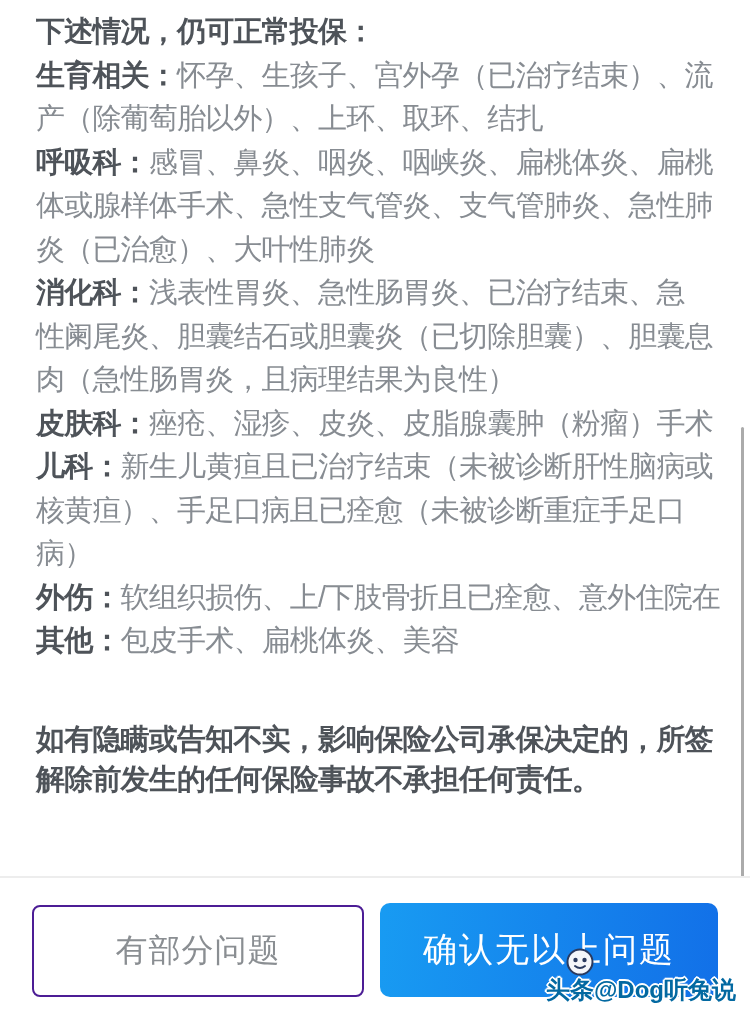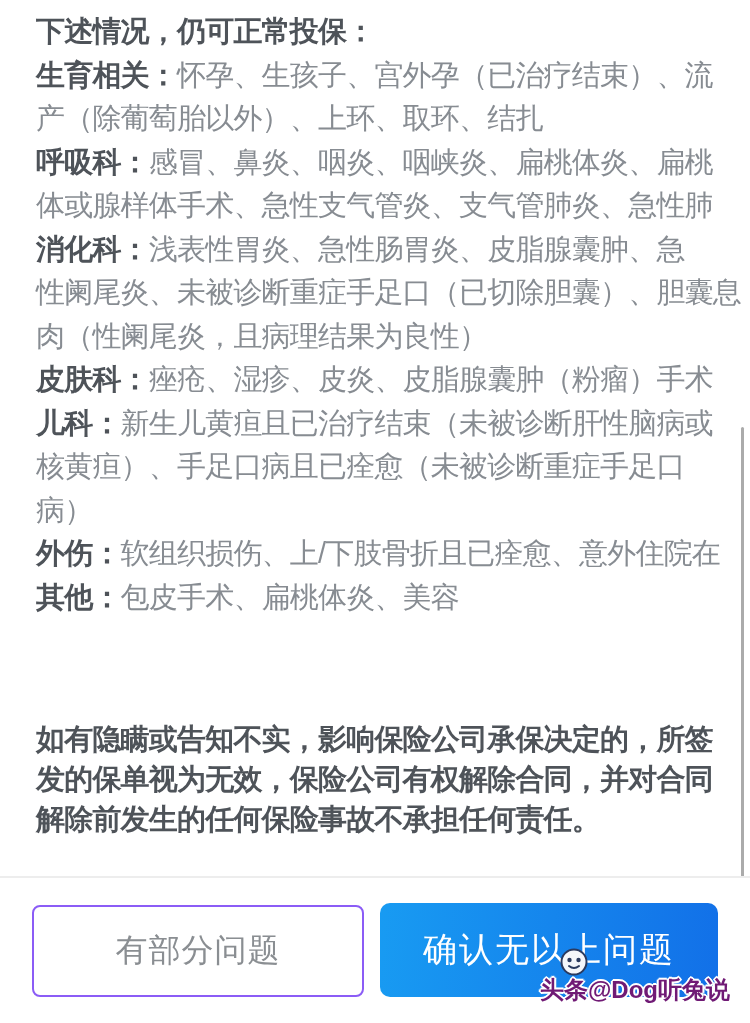"炎（已治愈）、大叶性肺炎" div.line { html: none -> <div><span>炎（已治愈）、大叶性肺炎</span></div> }
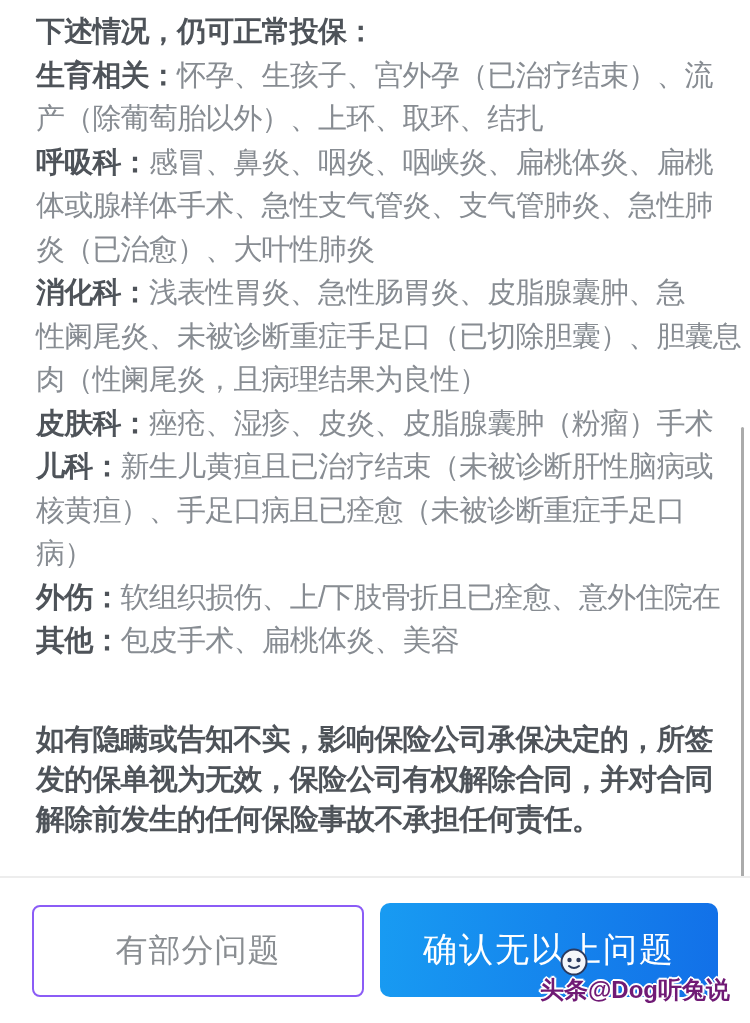"浅表性胃炎、急性肠胃炎、皮脂腺囊肿、急" span { text: 皮脂腺囊肿 -> 已治疗结束 }
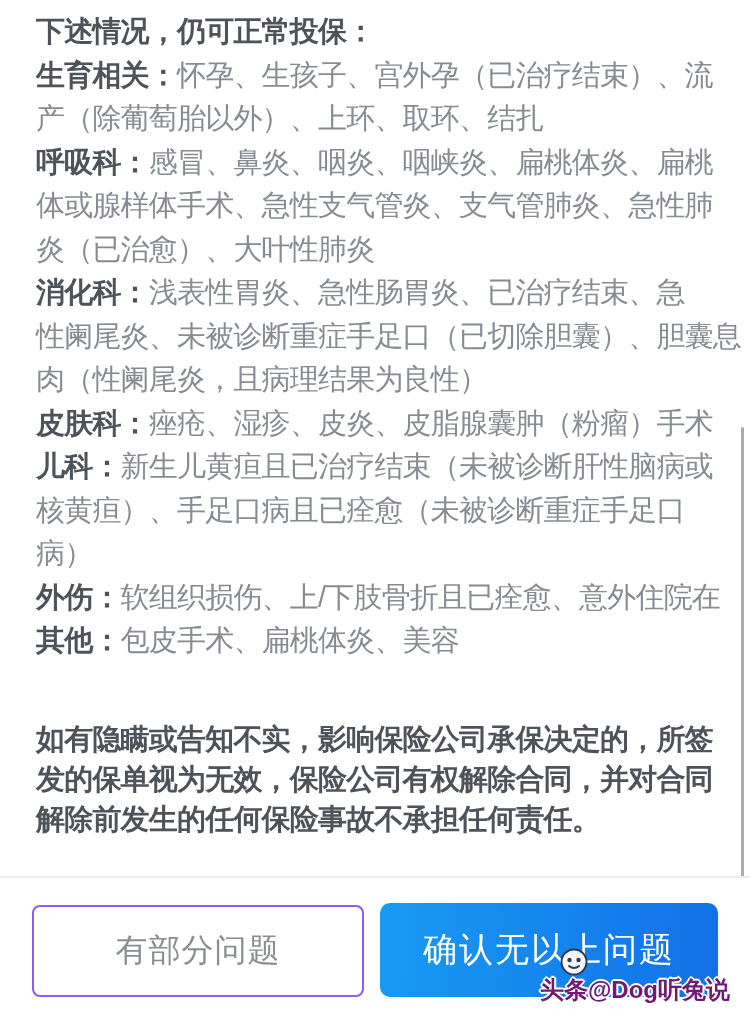"性阑尾炎、未被诊断重症手足口（已切除胆囊）、胆囊息" span { text: 未被诊断重症手足口 -> 胆囊结石或胆囊炎 }
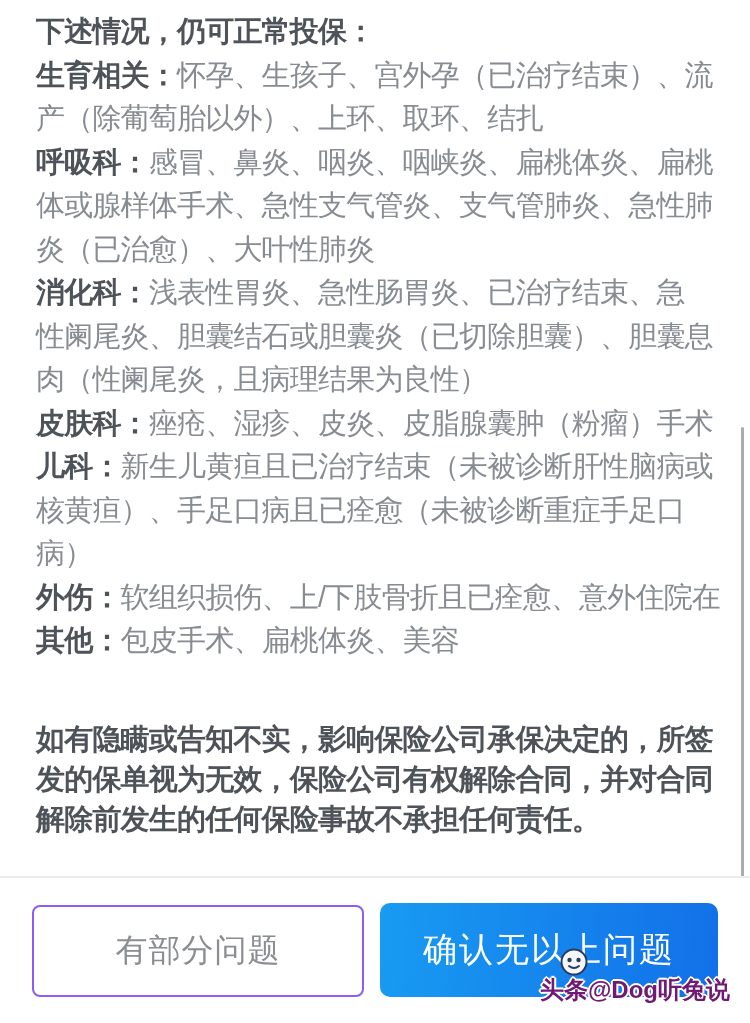"肉（性阑尾炎，且病理结果为良性）" span { text: 性阑尾 -> 急性肠胃 }
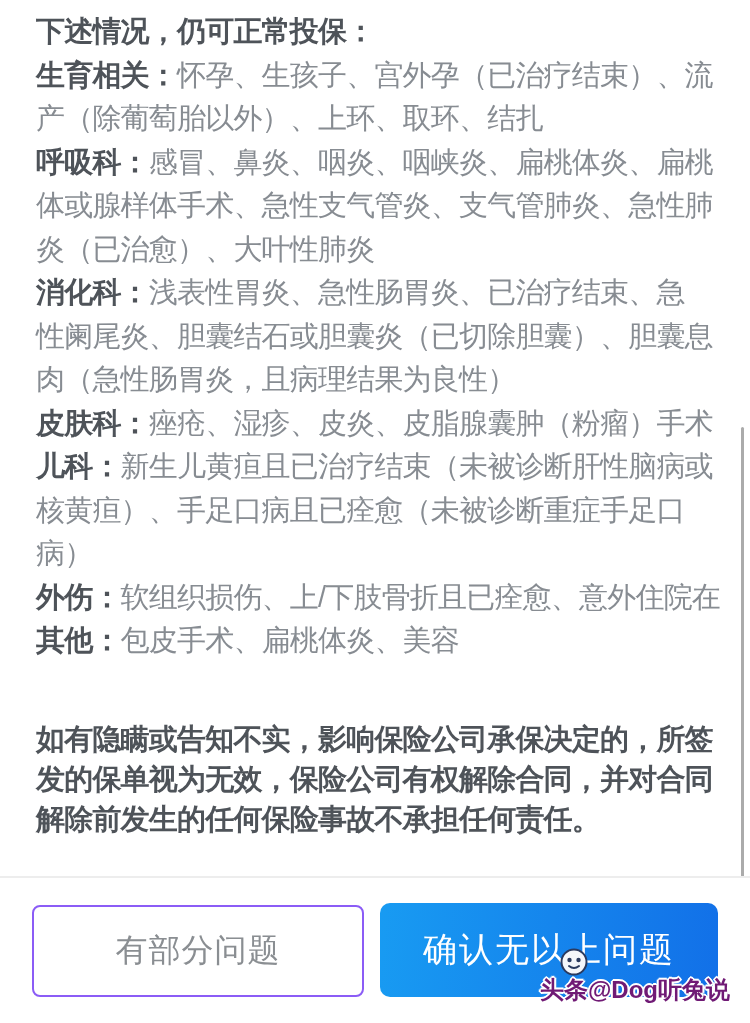"发的保单视为无效，保险公司有权解除合同，并对合同" div { html: <div>发的保单视为无效，保险公司有权解除合同，并对合同</div> -> none }
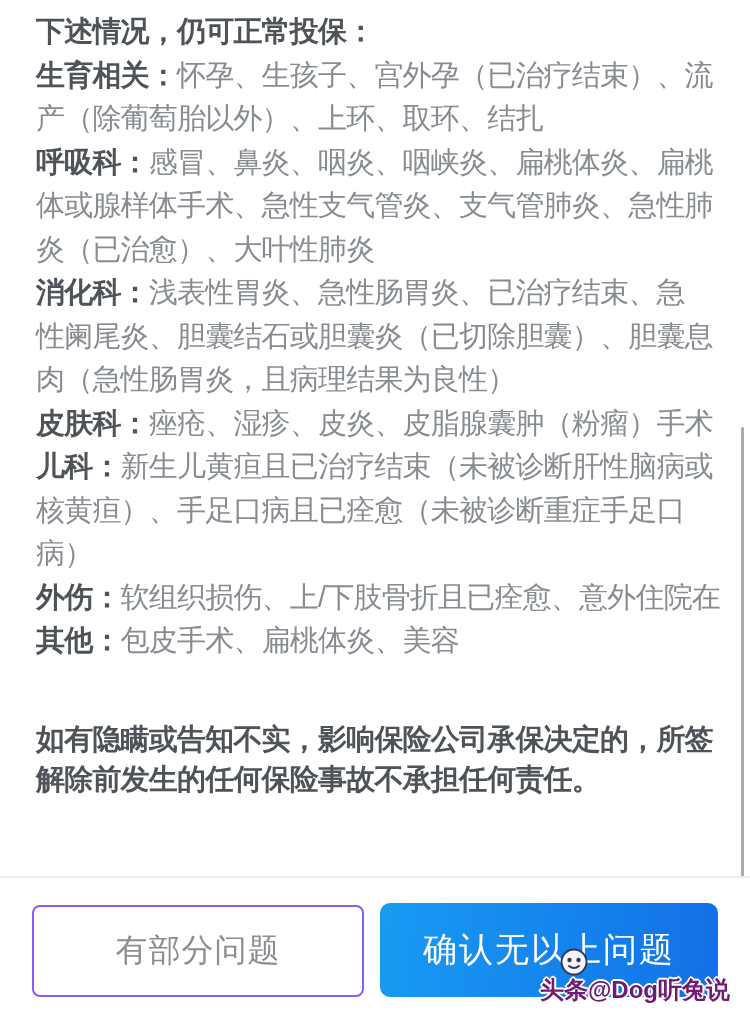"有部分问题" .btn-secondary { border: 2px solid #8b5cf6 -> 2px solid #4c1d95 }
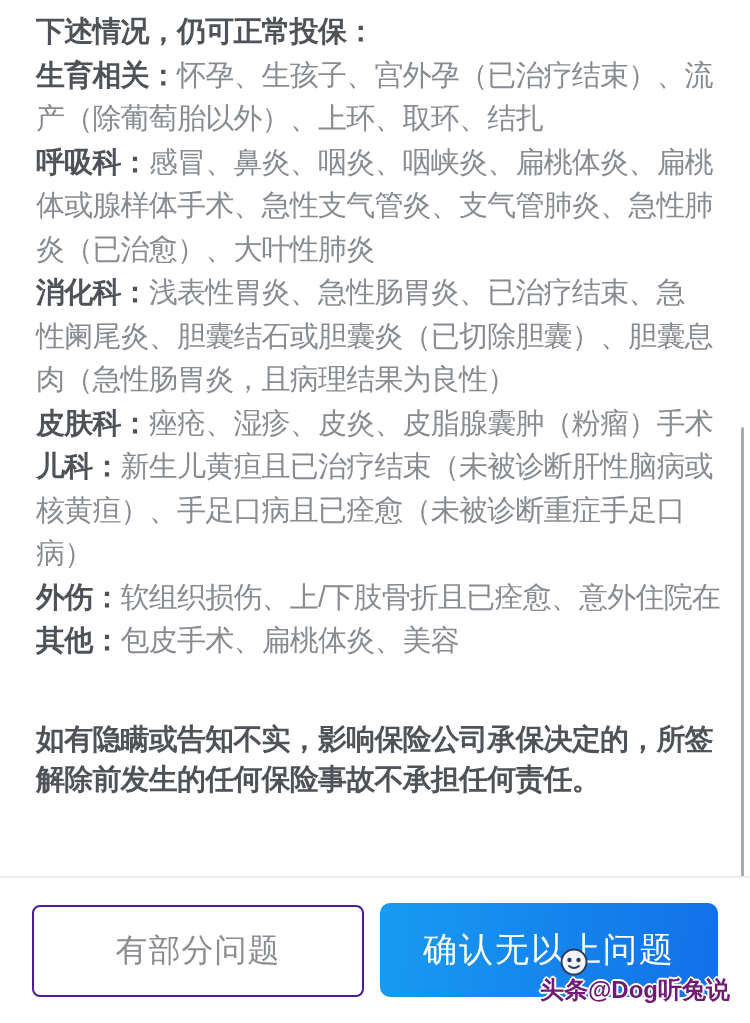"头条@Dog听兔说" .watermark { color: #701a75 -> #0369a1; right: 20px -> 14px }
